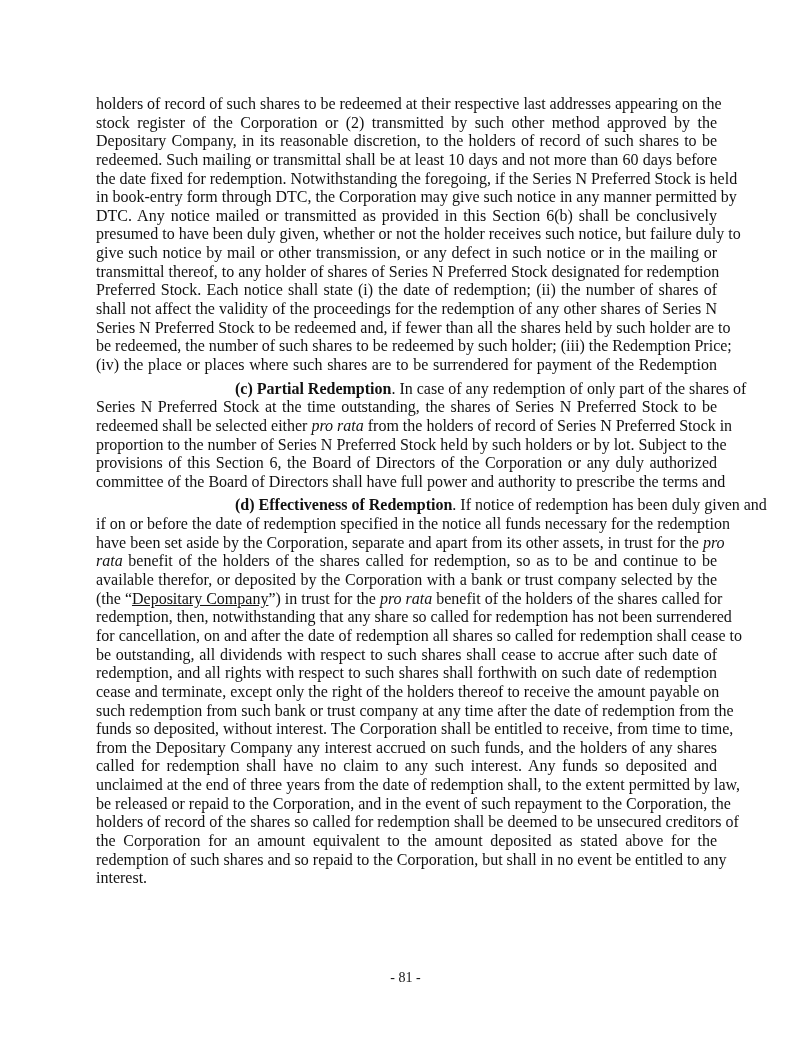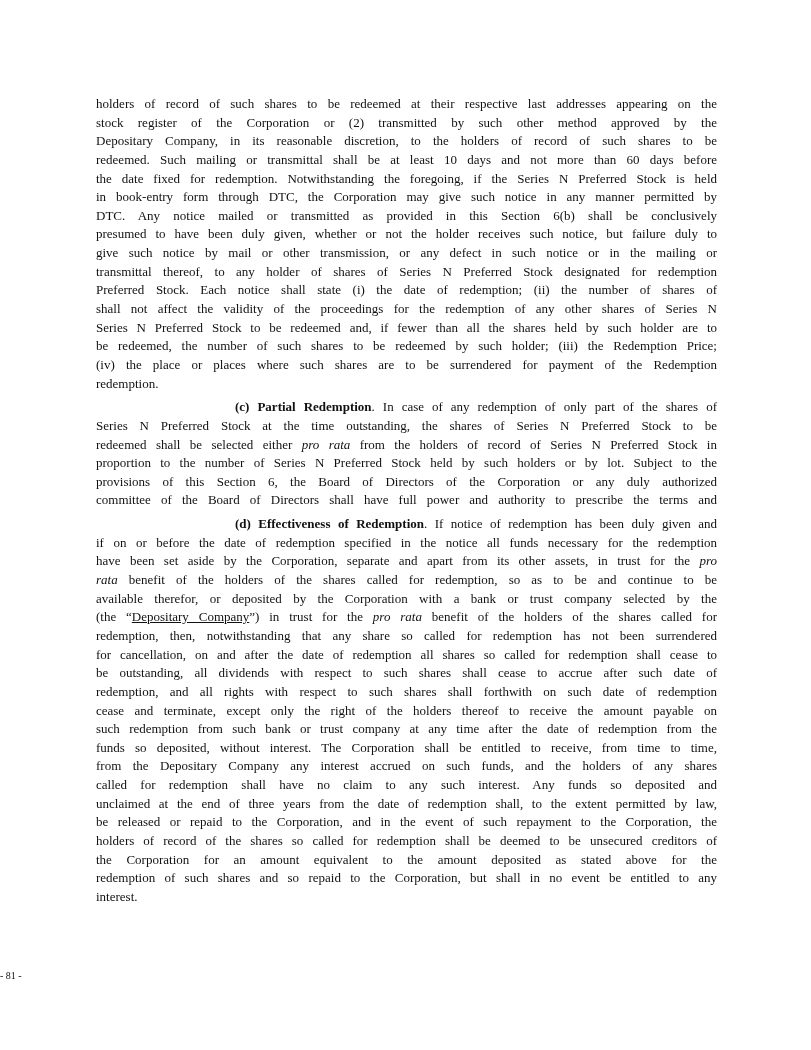"holders of record of such" .page { font-size: 13px -> 16px }
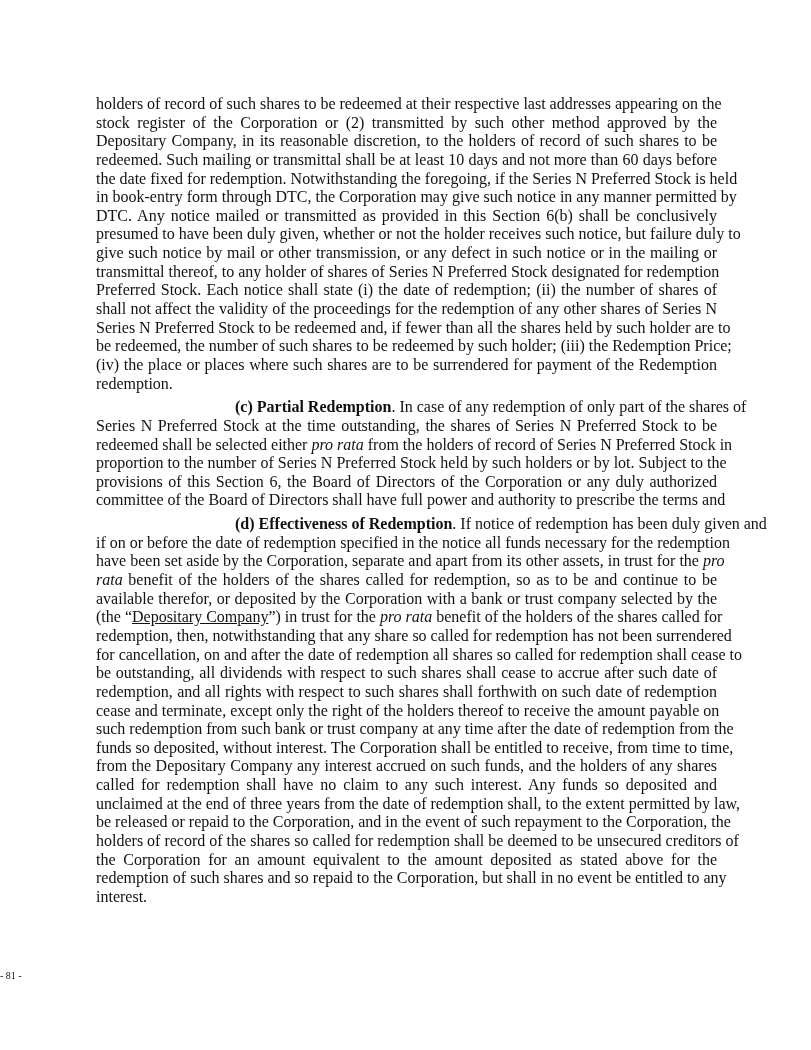"redemption." span.line { html: <span>redemption.</span> -> none }
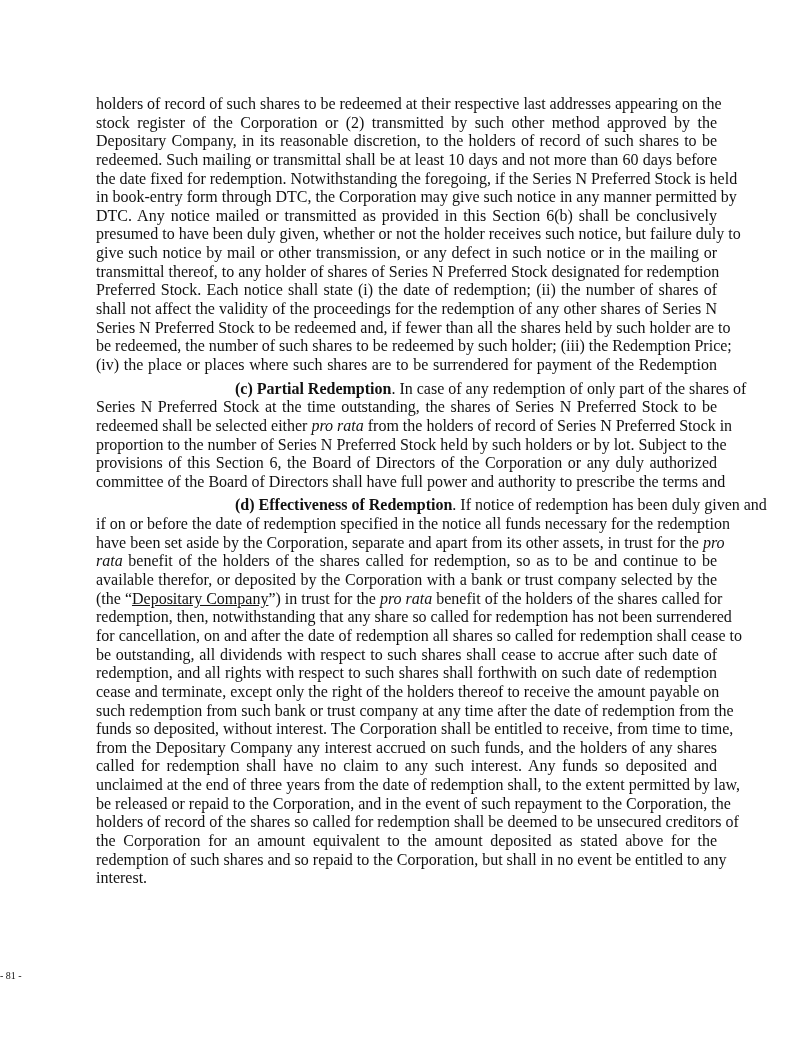"- 81 -" .page-number { font-size: 10px -> 14px; text-align: none -> center }
